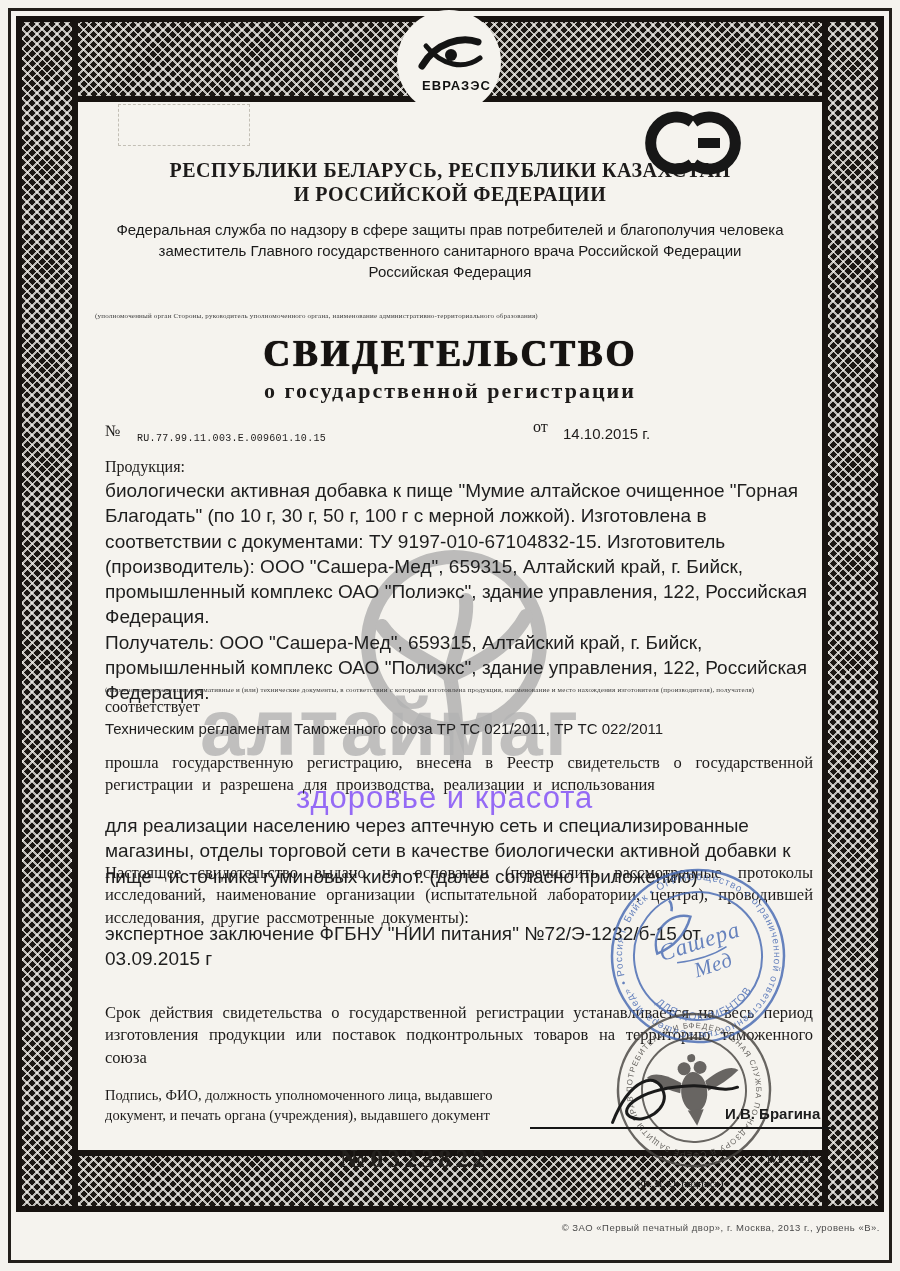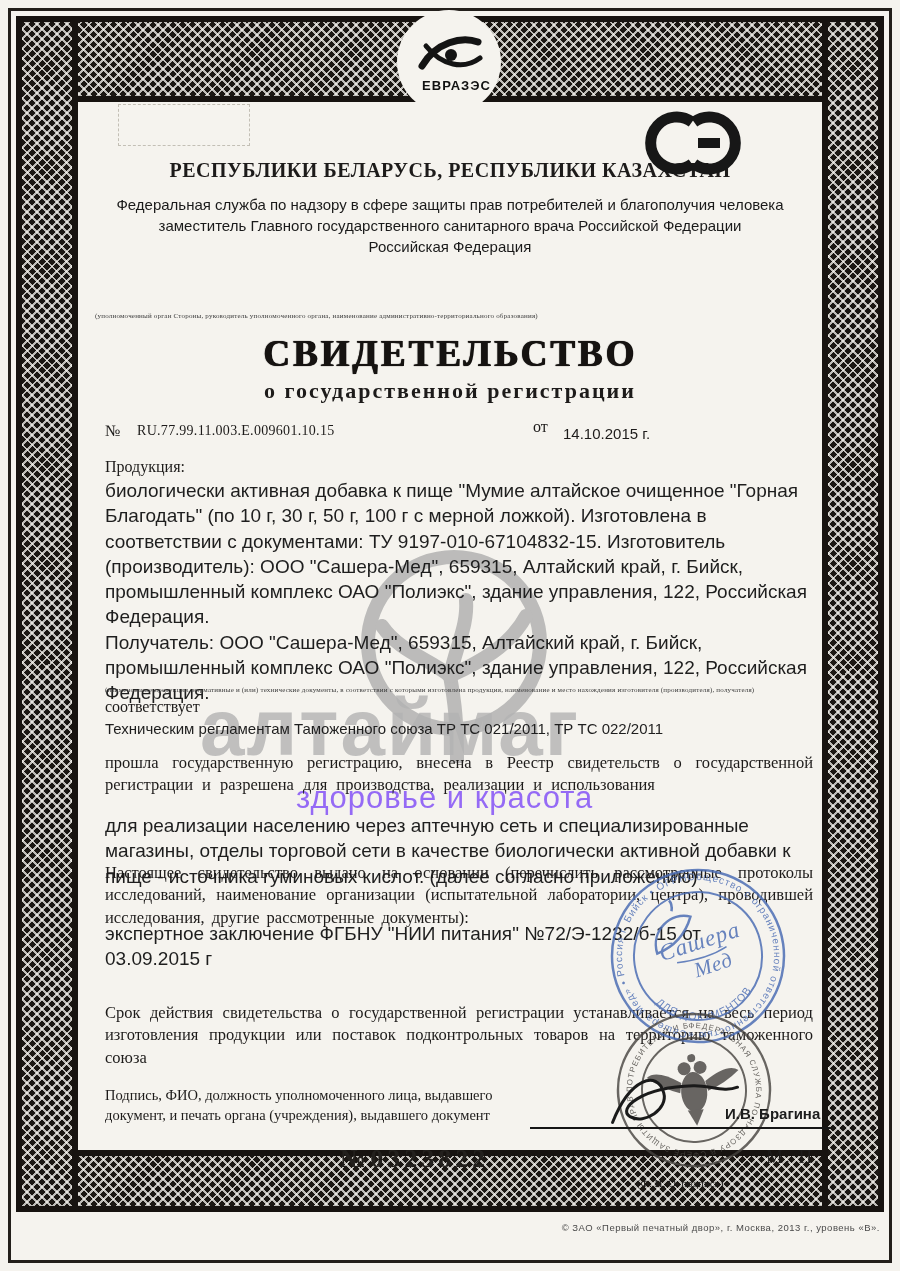"И РОССИЙСКОЙ ФЕДЕРАЦИИ" div.hdr-b { html: none -> <div>И РОССИЙСКОЙ ФЕДЕРАЦИИ</div> }
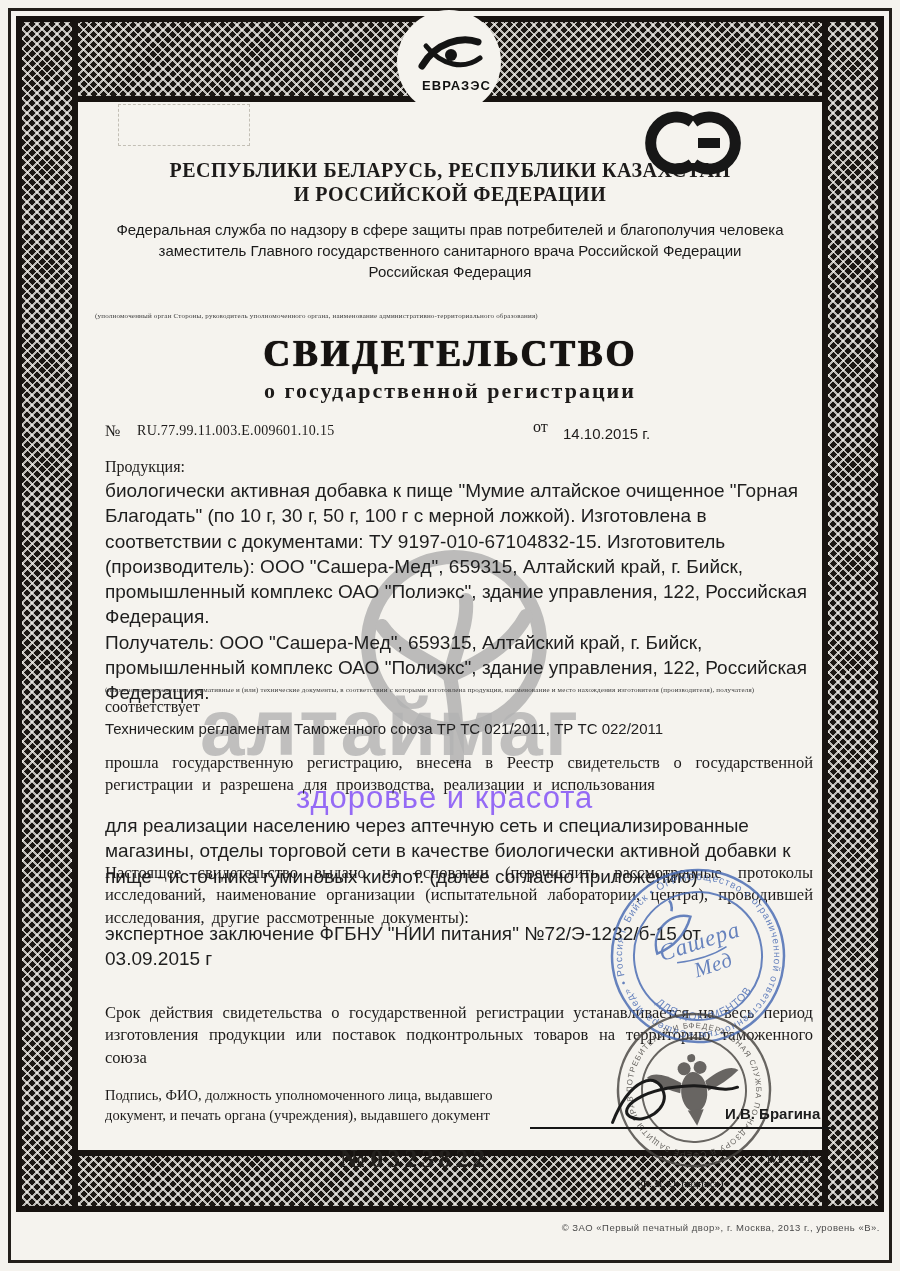"RU.77.99.11.003.E.009601.10.15" .numrow .val { font-family: Liberation Serif, serif -> Liberation Mono, monospace; font-size: 14px -> 10px; top: 3px -> 13px }
